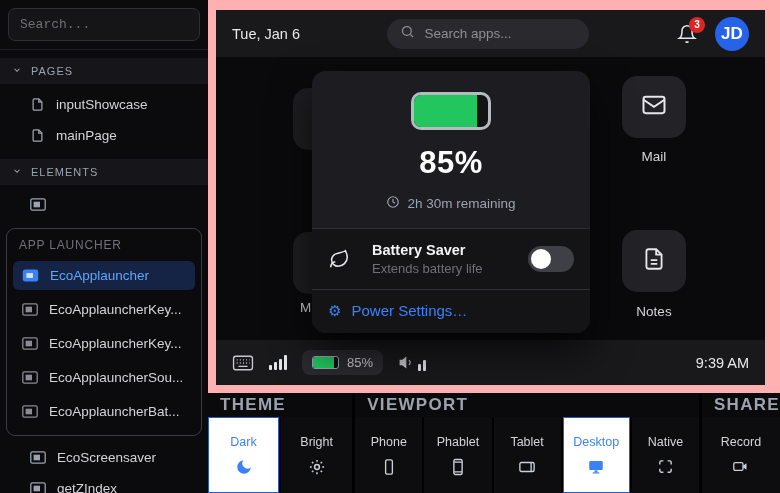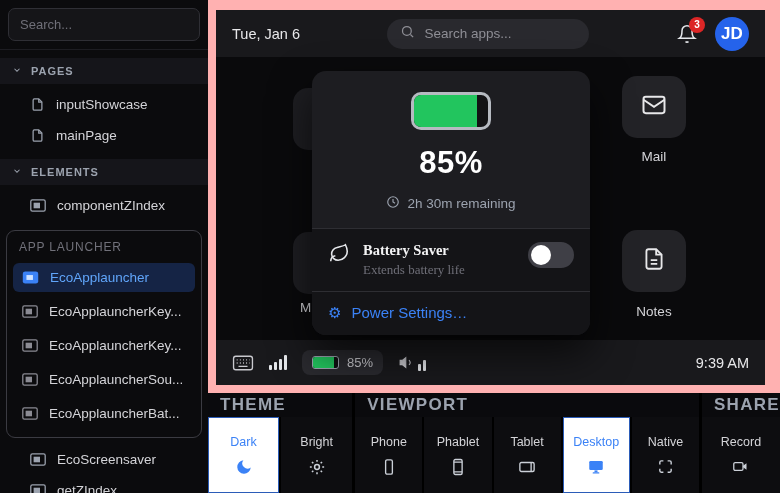"Search..." .search-box input { font-family: Liberation Sans, sans-serif -> Liberation Mono, monospace }
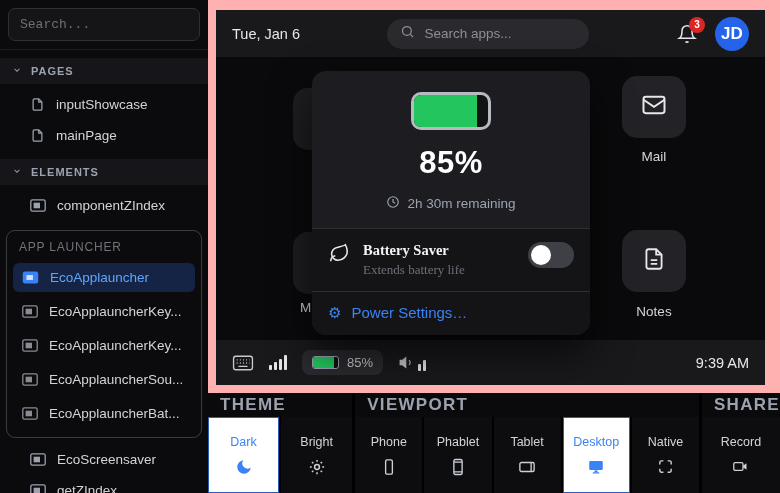"PAGES" .section-head { font-weight: bold -> normal }
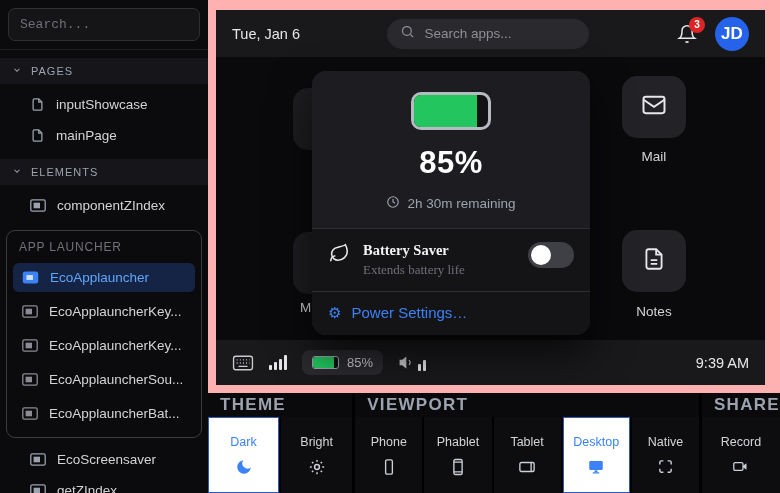"componentZIndex" span { html: <span>componentZIndex</span> -> none }
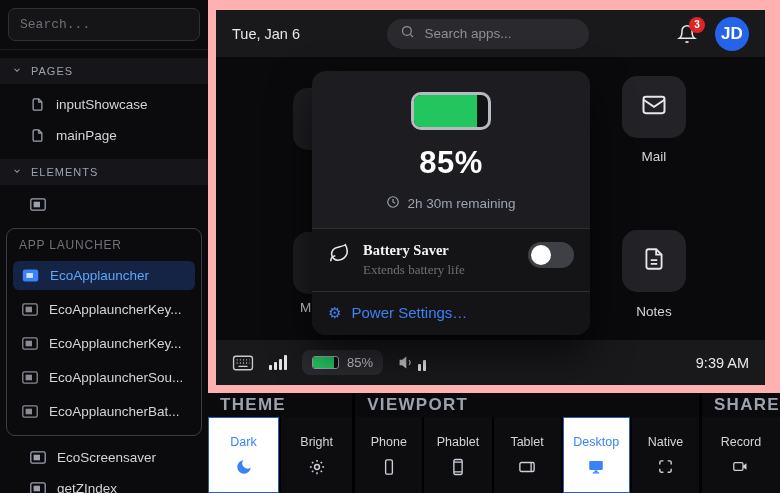"Battery Saver" .saver-row { align-items: flex-start -> center; font-family: Liberation Serif, serif -> none; gap: 13px -> 22px }
